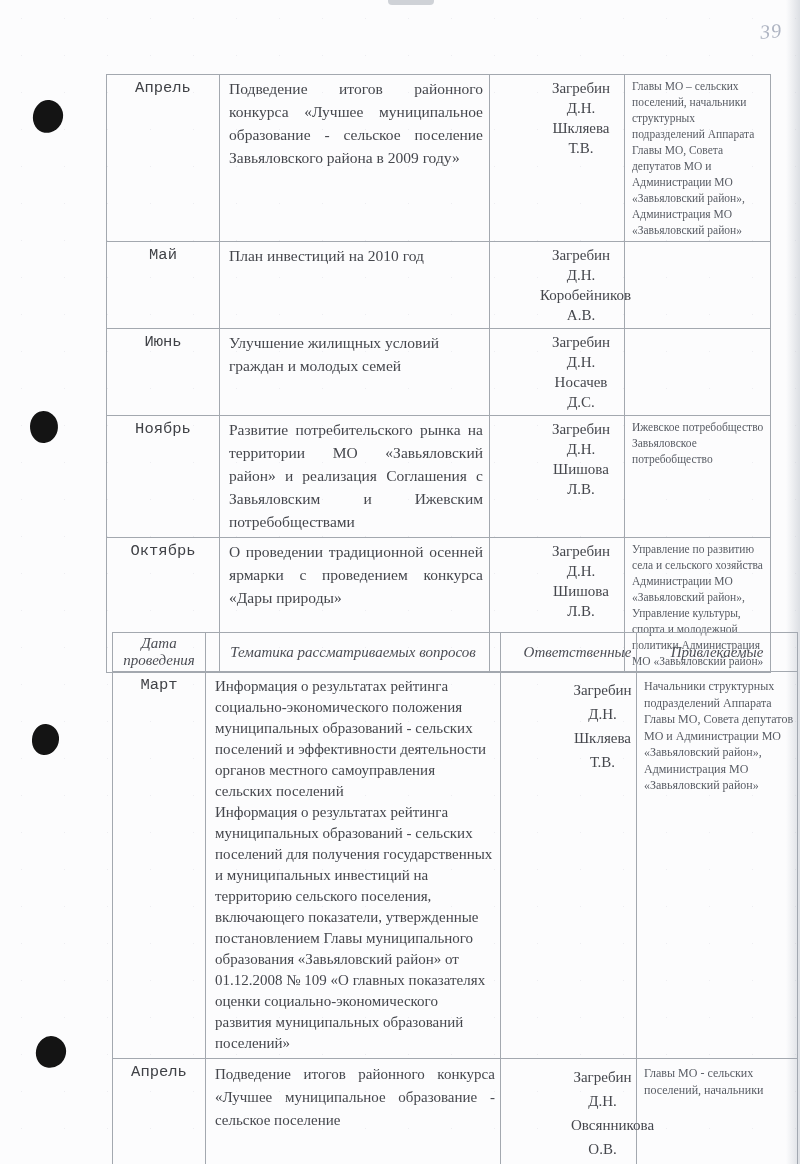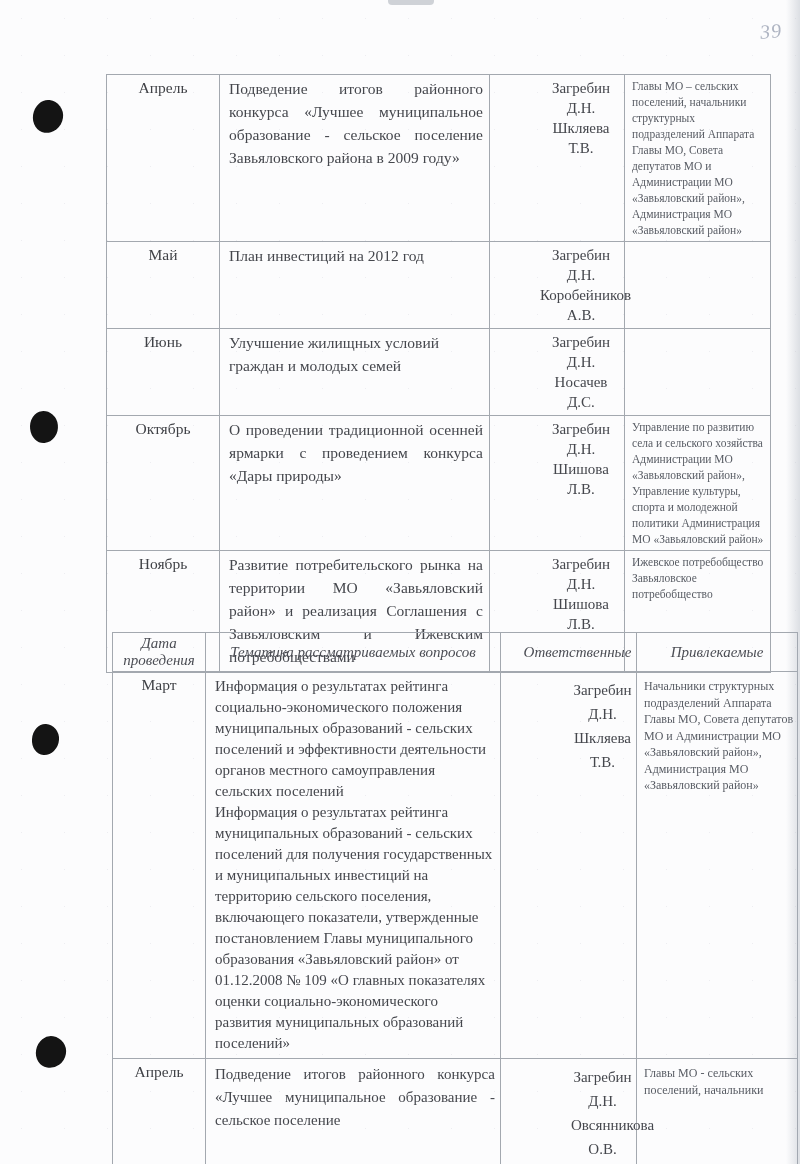"Апрель" .cell-date { font-family: none -> Liberation Mono, monospace }
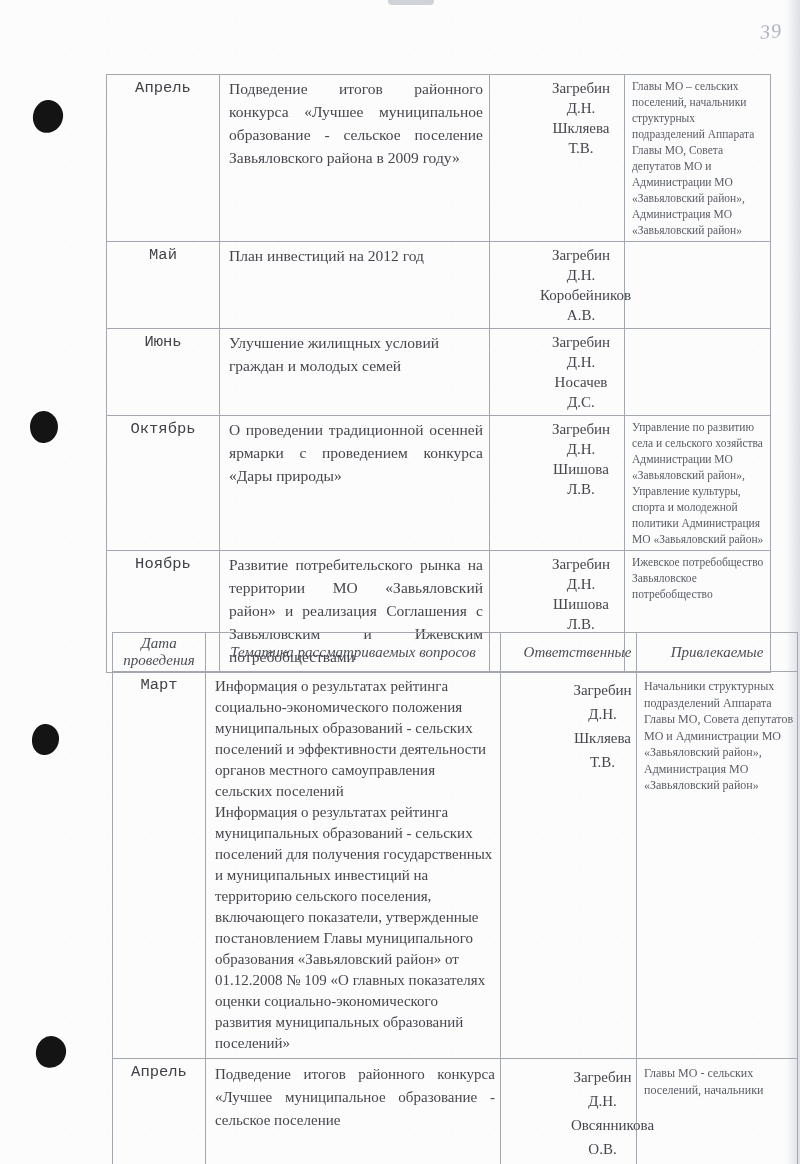"План инвестиций на 2012 год" div.cell-topic { text: 2012 -> 2010 }
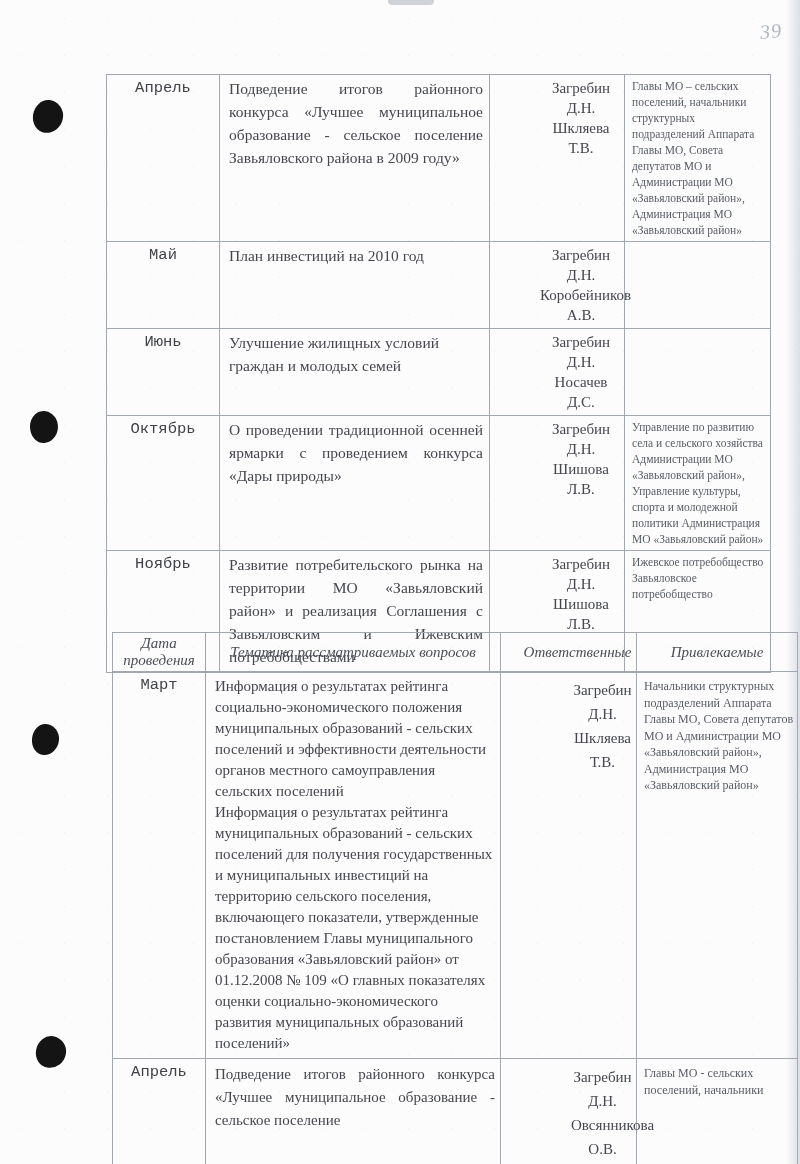"Октябрь" tr { order: before "Ноябрь" -> after "Ноябрь" }
